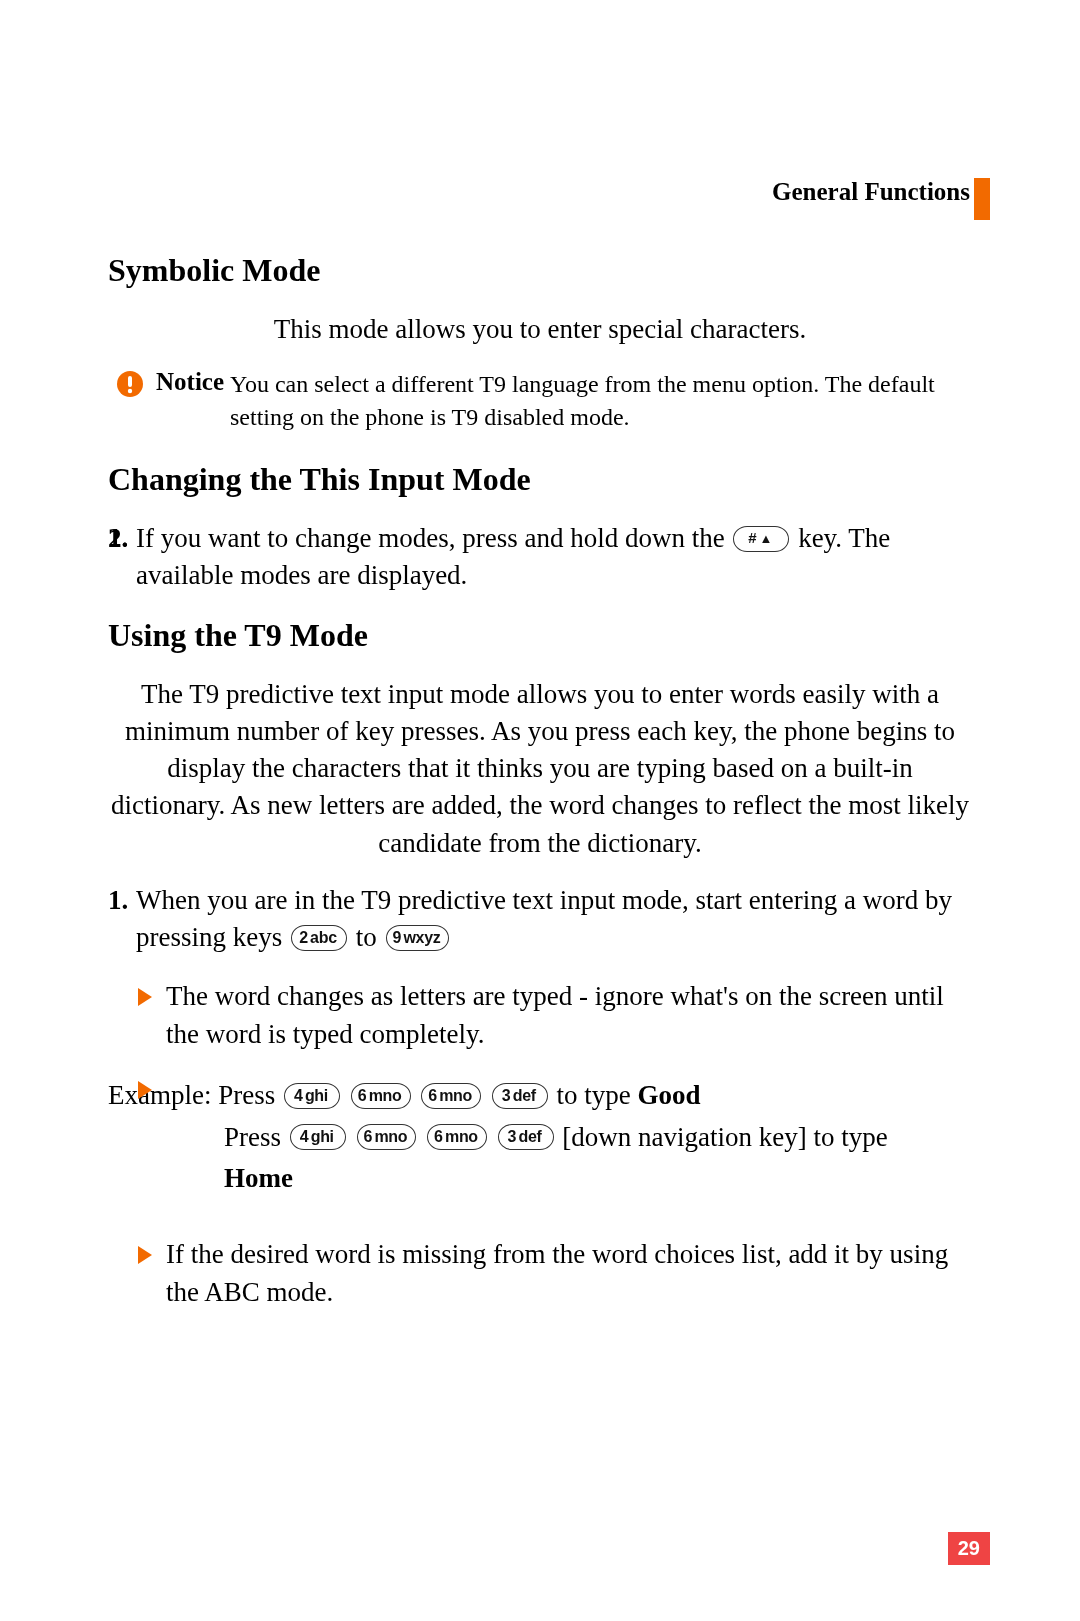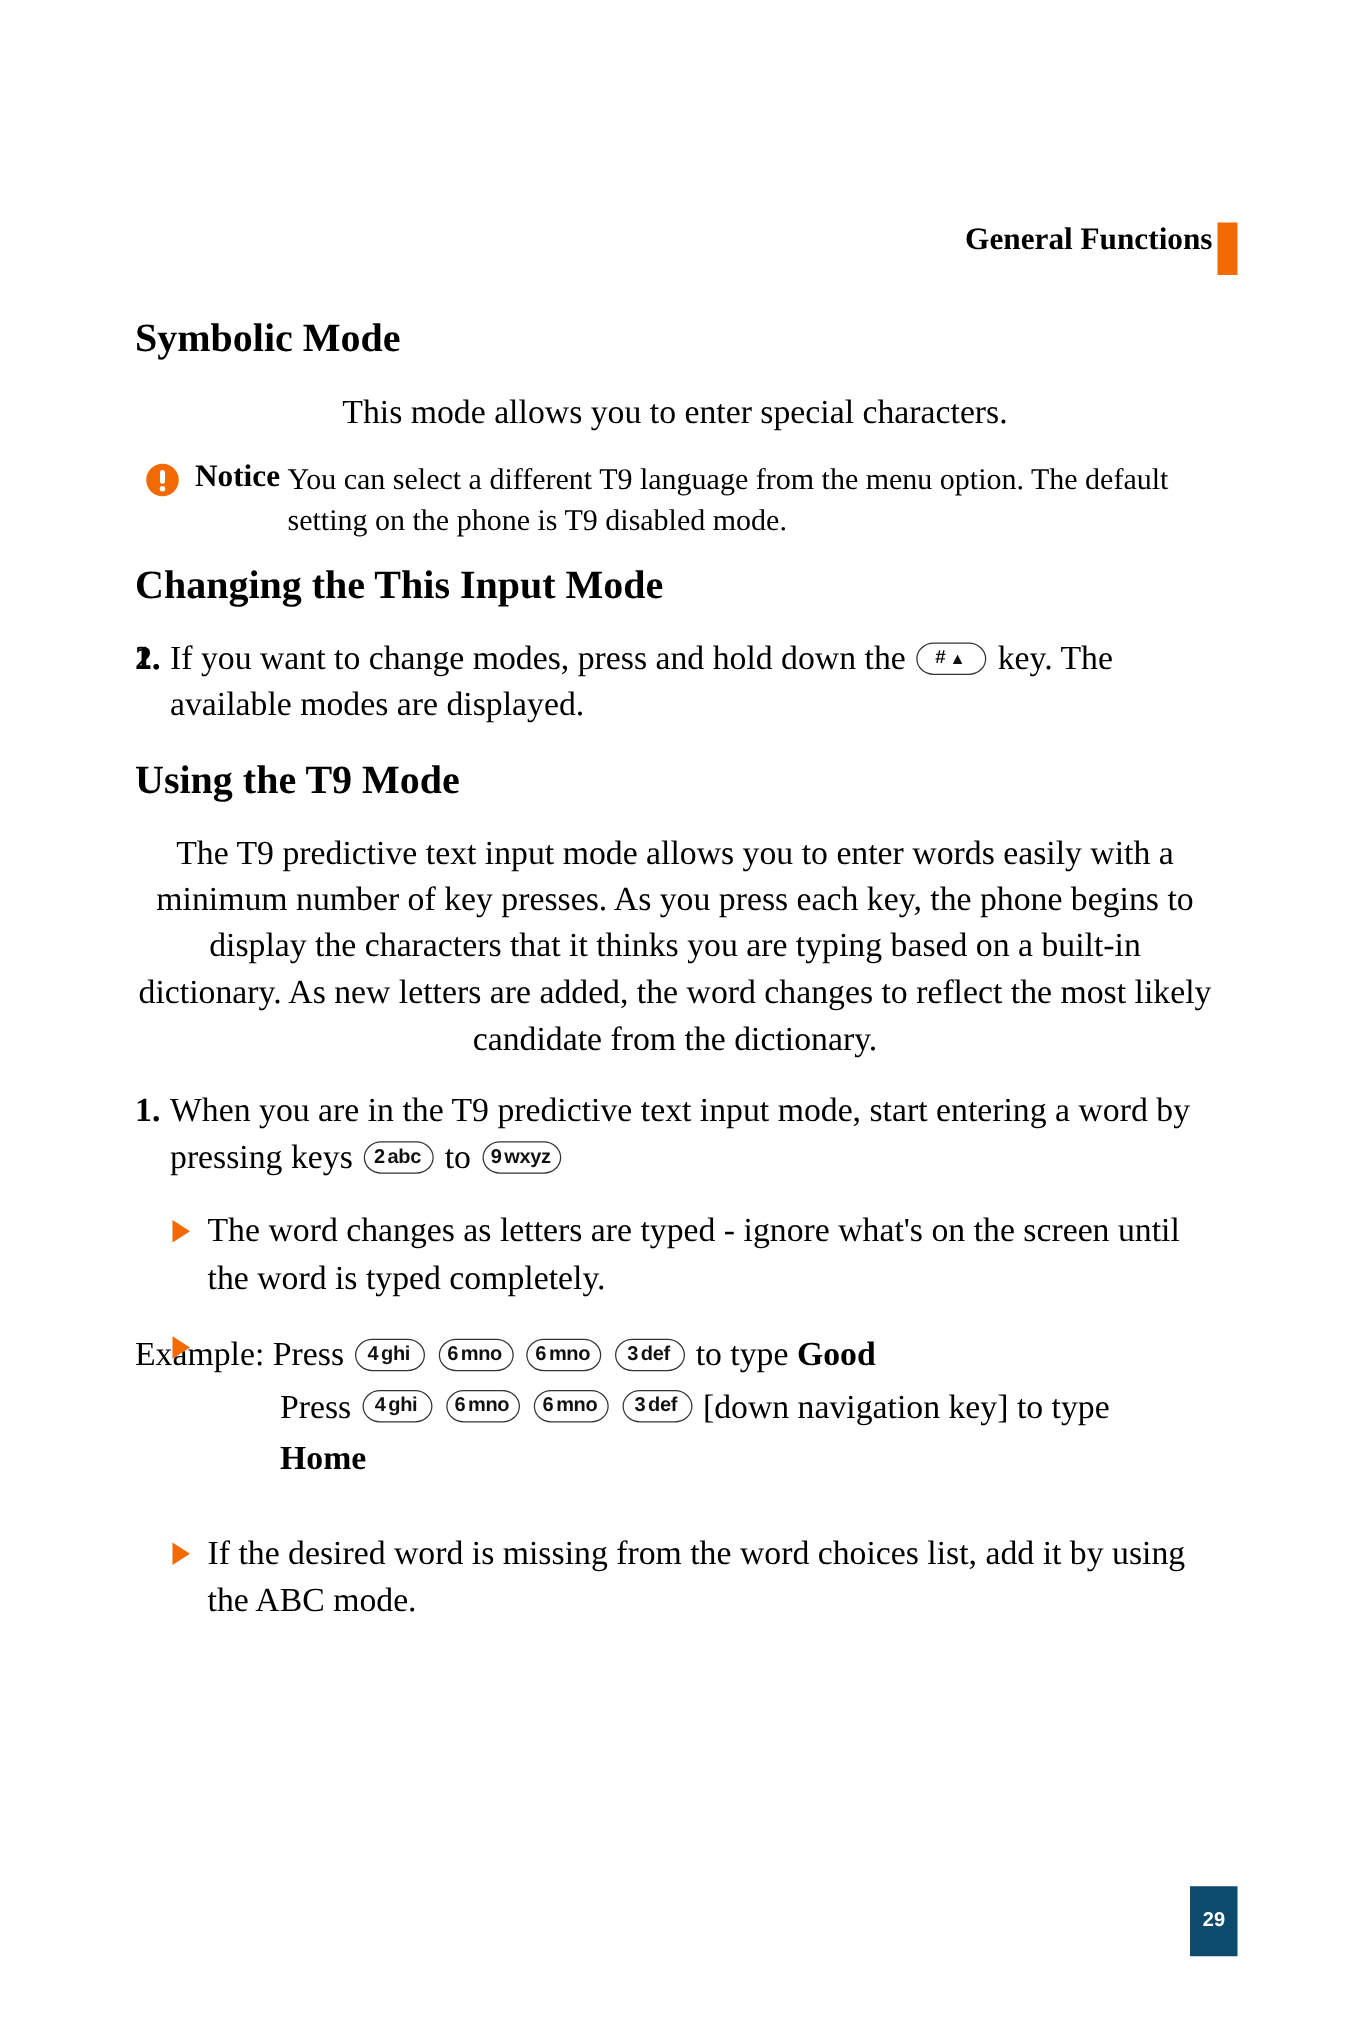"Notice" .notice-block { margin: 0 0 16px 8px -> 0 0 28px 8px }
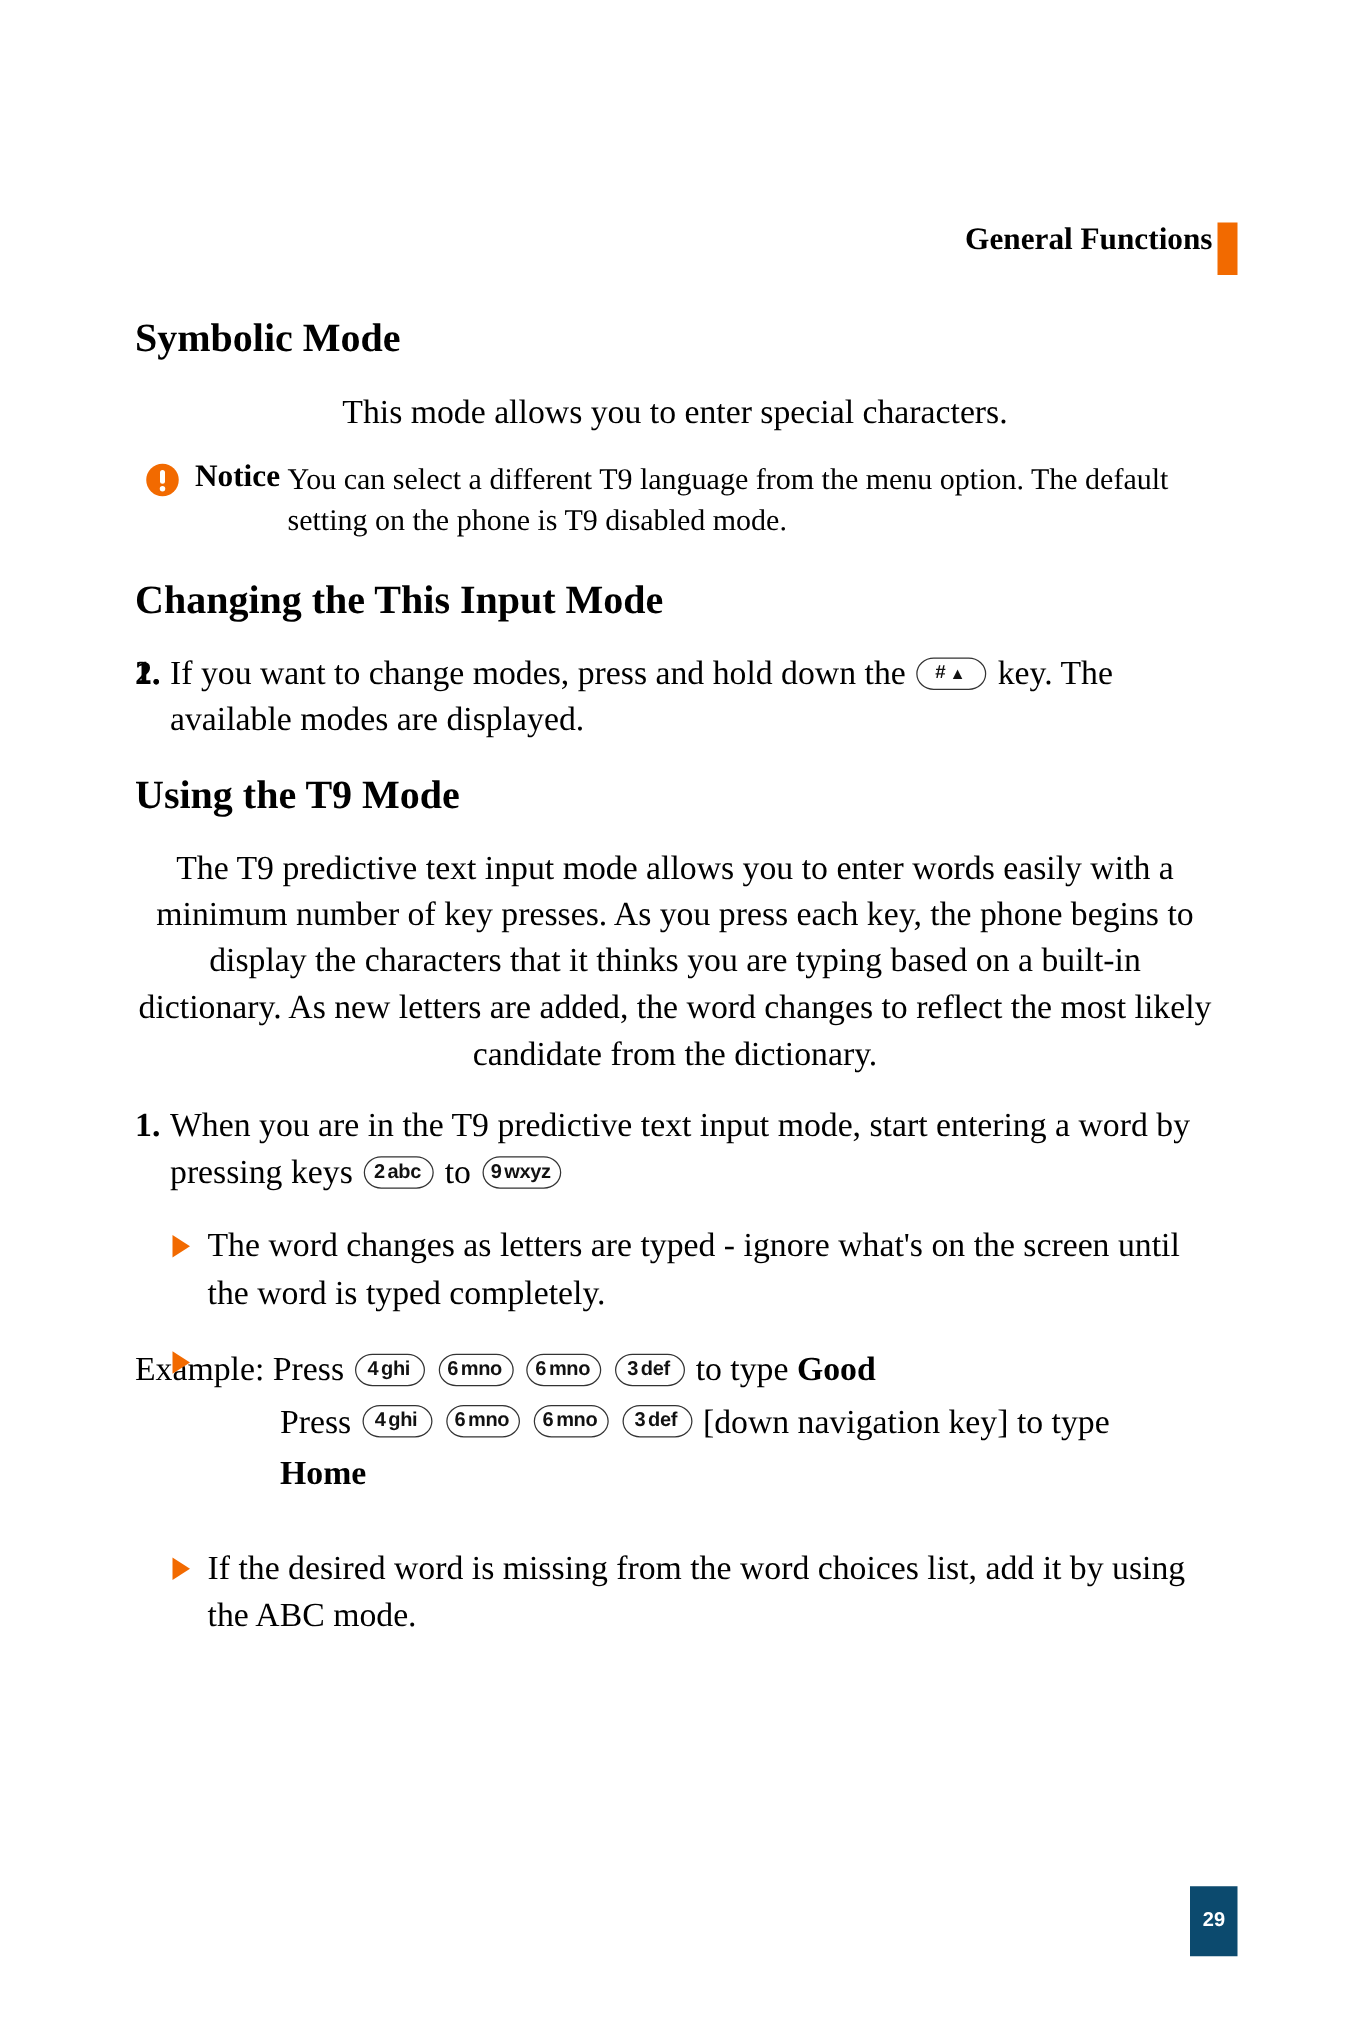"29" .page-num { background: #0c4a6e -> #ef4444; font-size: 16px -> 20px; padding: 19px 10px -> 5px 10px }
